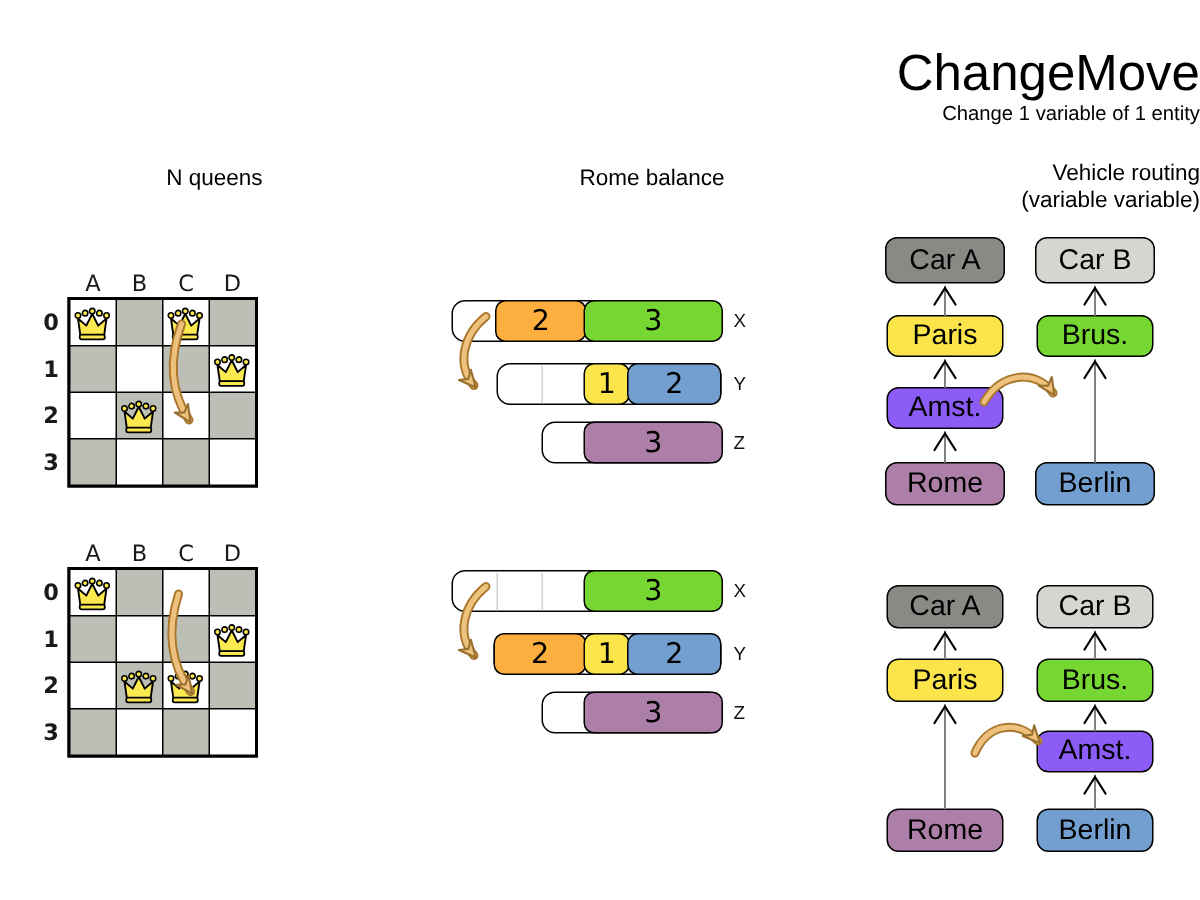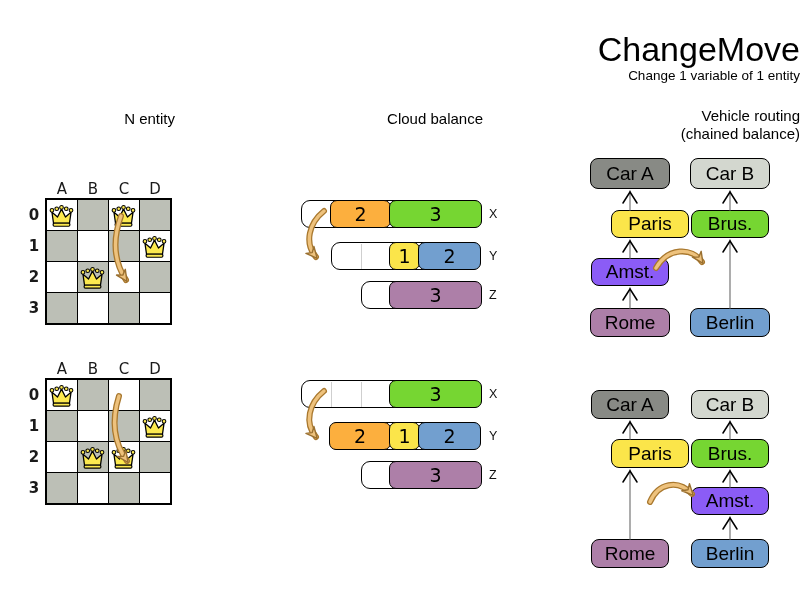"N entity" div.abs { text: entity -> queens }
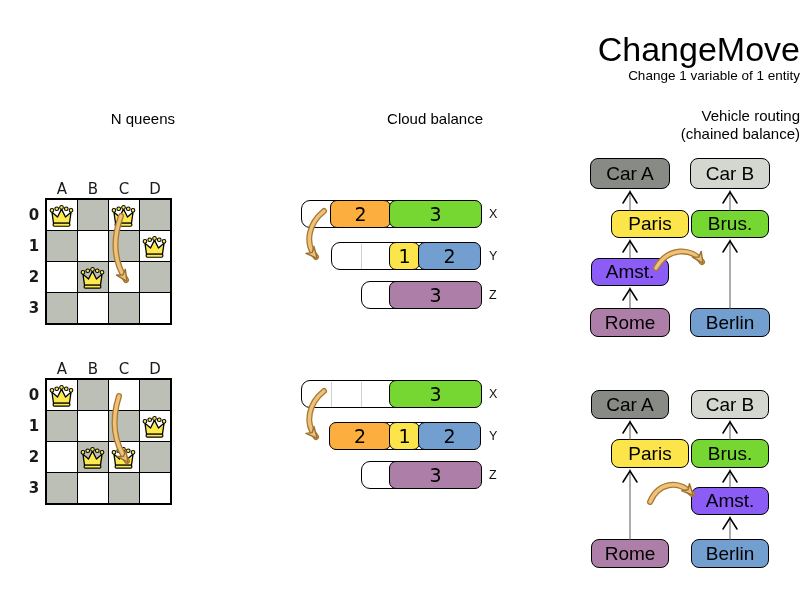"Cloud balance" div.abs { text: Cloud -> Rome }
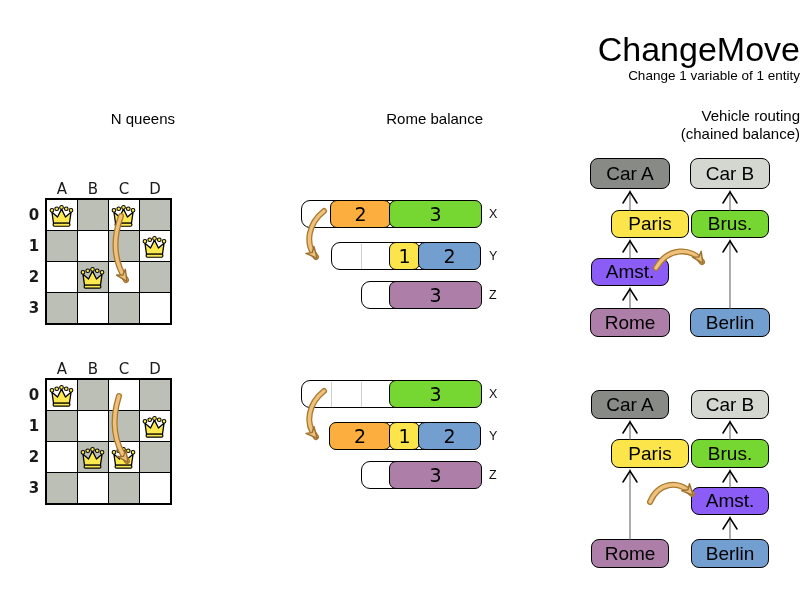"(chained balance)" div { text: chained balance -> variable variable }
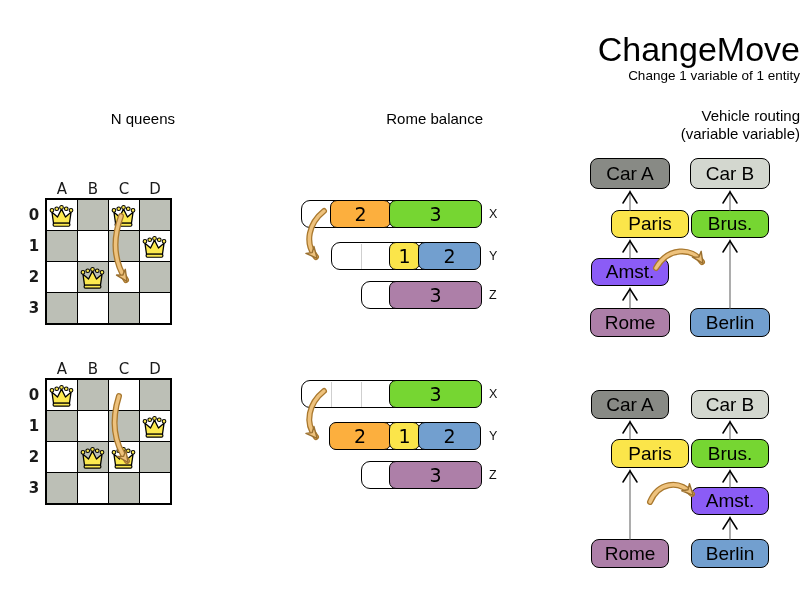"Paris" .v-yellow { margin-left: 20px -> none }
